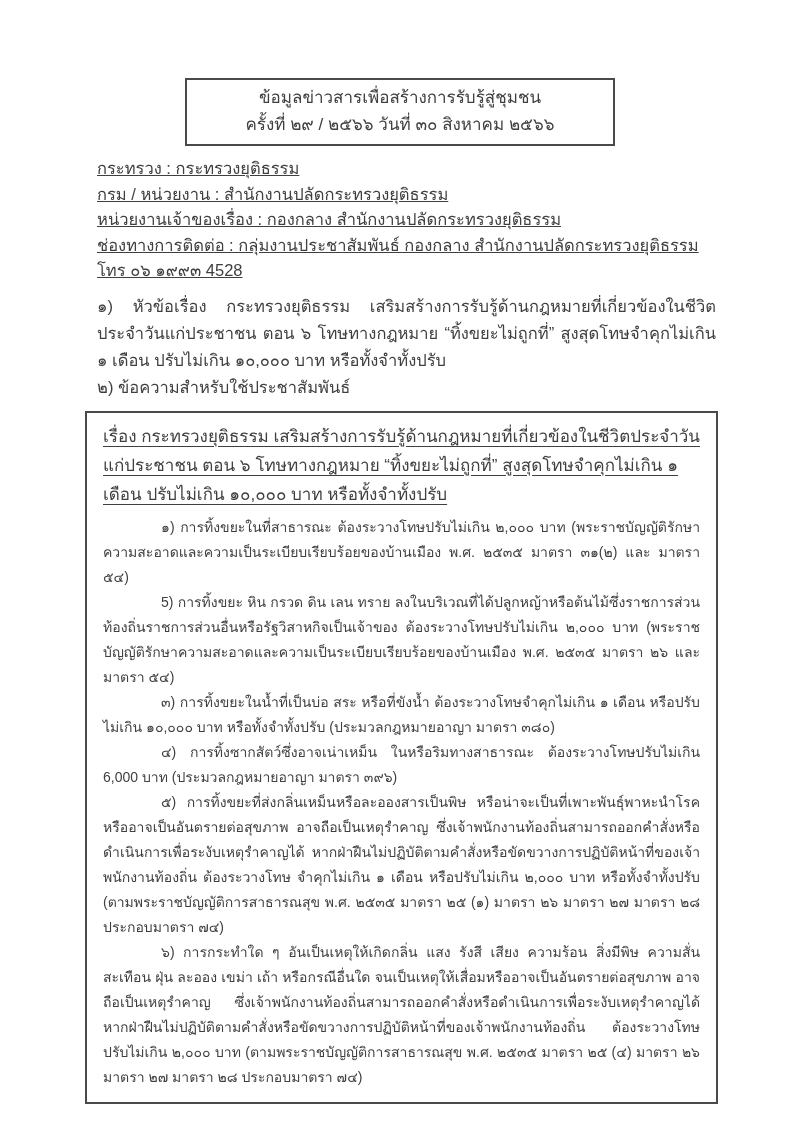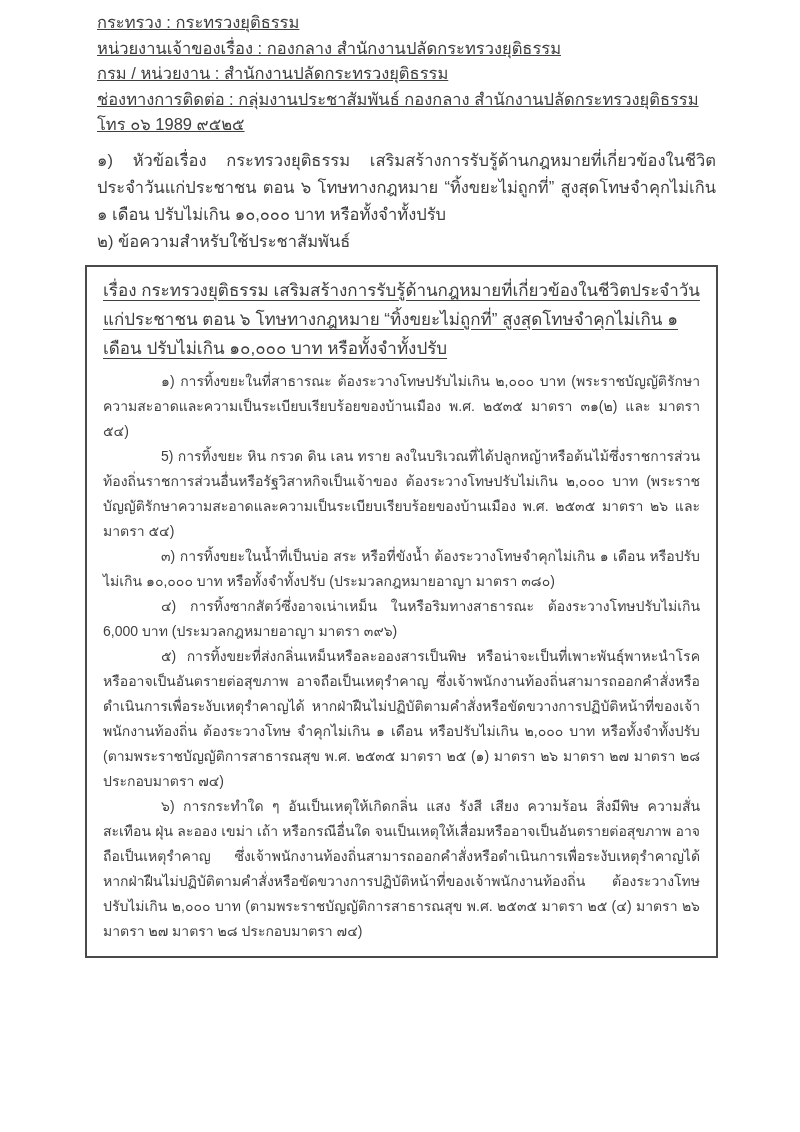"ข้อมูลข่าวสารเพื่อสร้างการรับรู้สู่ชุมชน" div.header-box { html: none -> <div> <div>ข้อมูลข่าวสารเพื่อสร้างการรับรู้สู่ชุมชน</div> <div>ครั้งที่ ๒๙ / ๒๕๖๖ วันที่ ๓๐ สิงหาคม ๒๕๖๖</div> </div> }
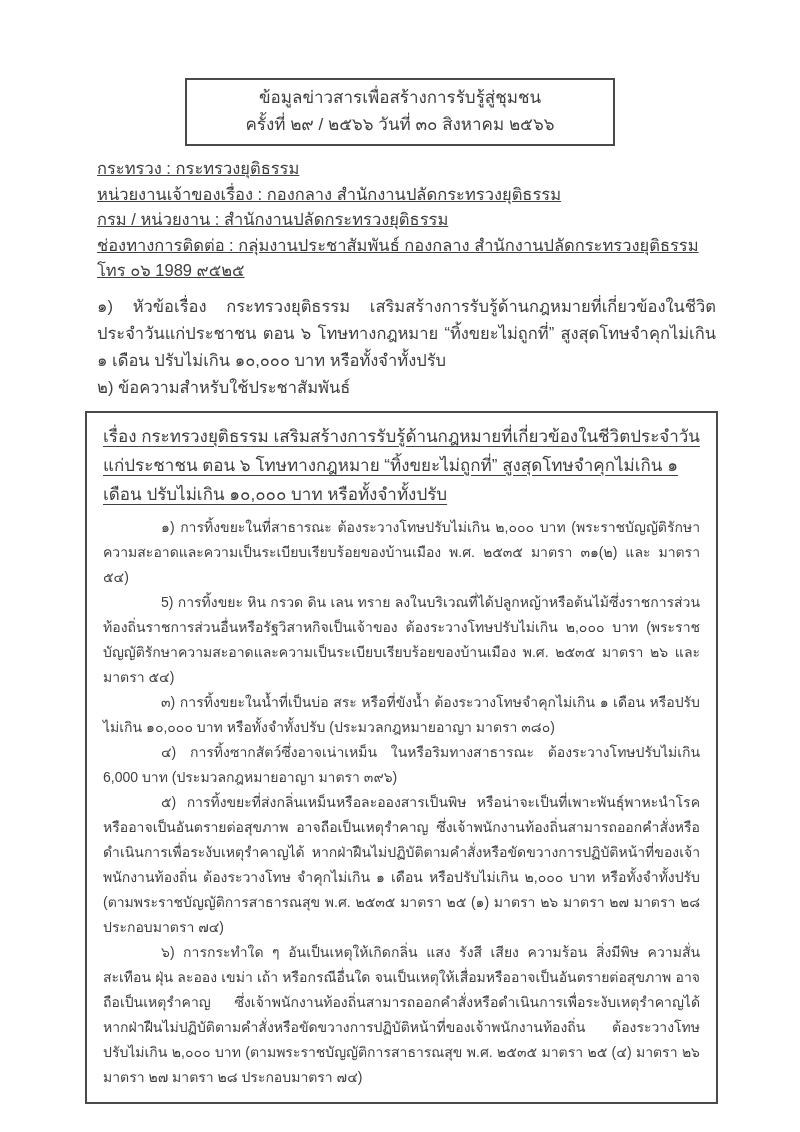"หน่วยงานเจ้าของเรื่อง : กองกลาง" div { order: before "กรม / หน่วยงาน :" -> after "กรม / หน่วยงาน :" }
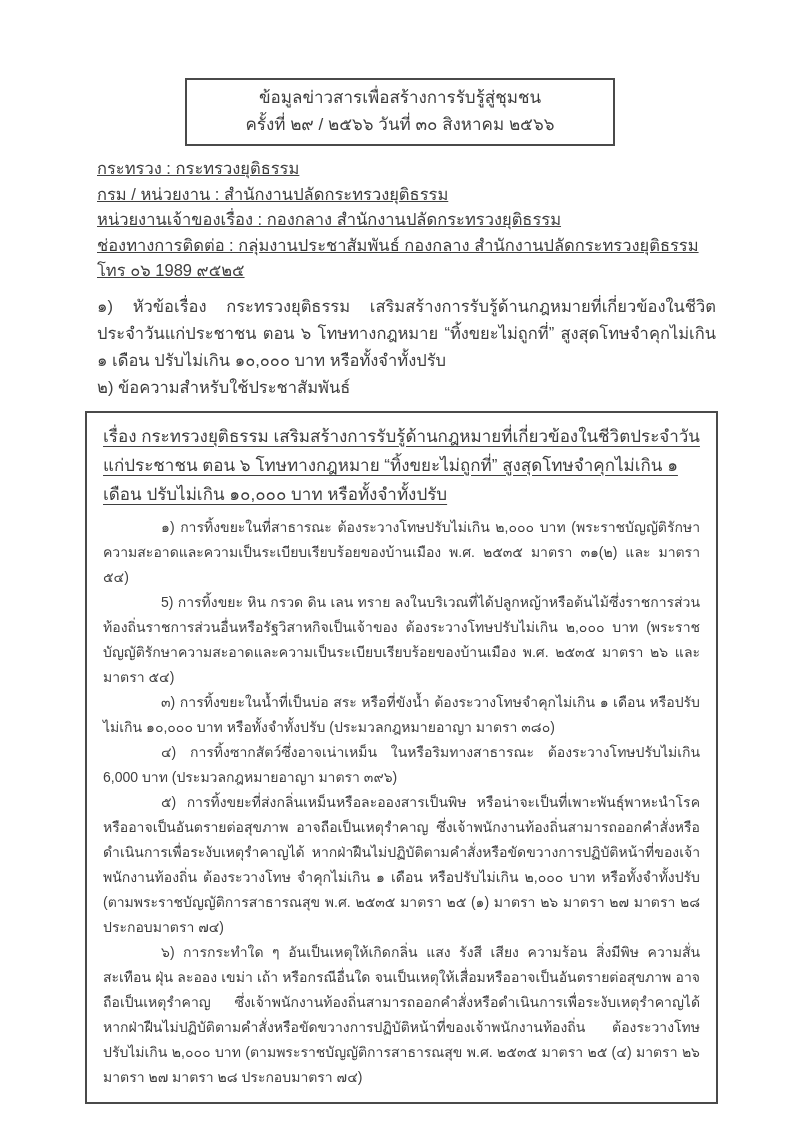"ช่องทางการติดต่อ : กลุ่มงานประชาสัมพันธ์" div { text: 1989 ๙๕๒๕ -> ๑๙๙๓ 4528 }
